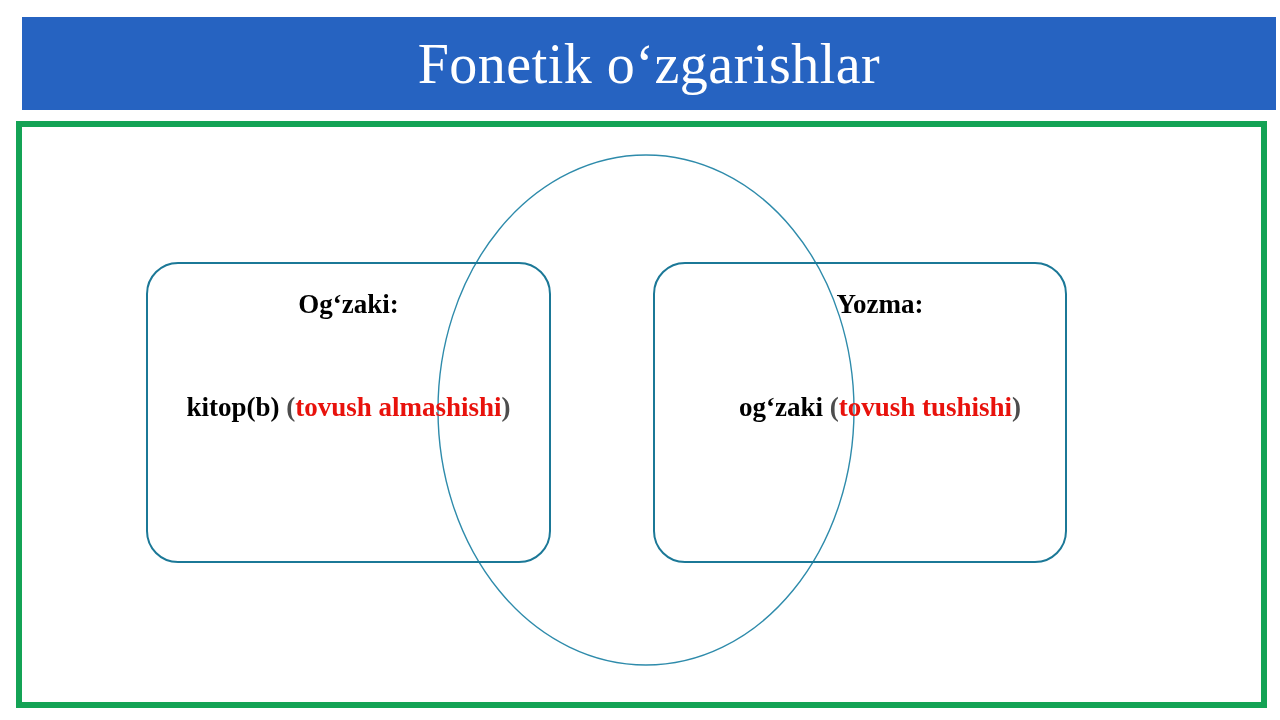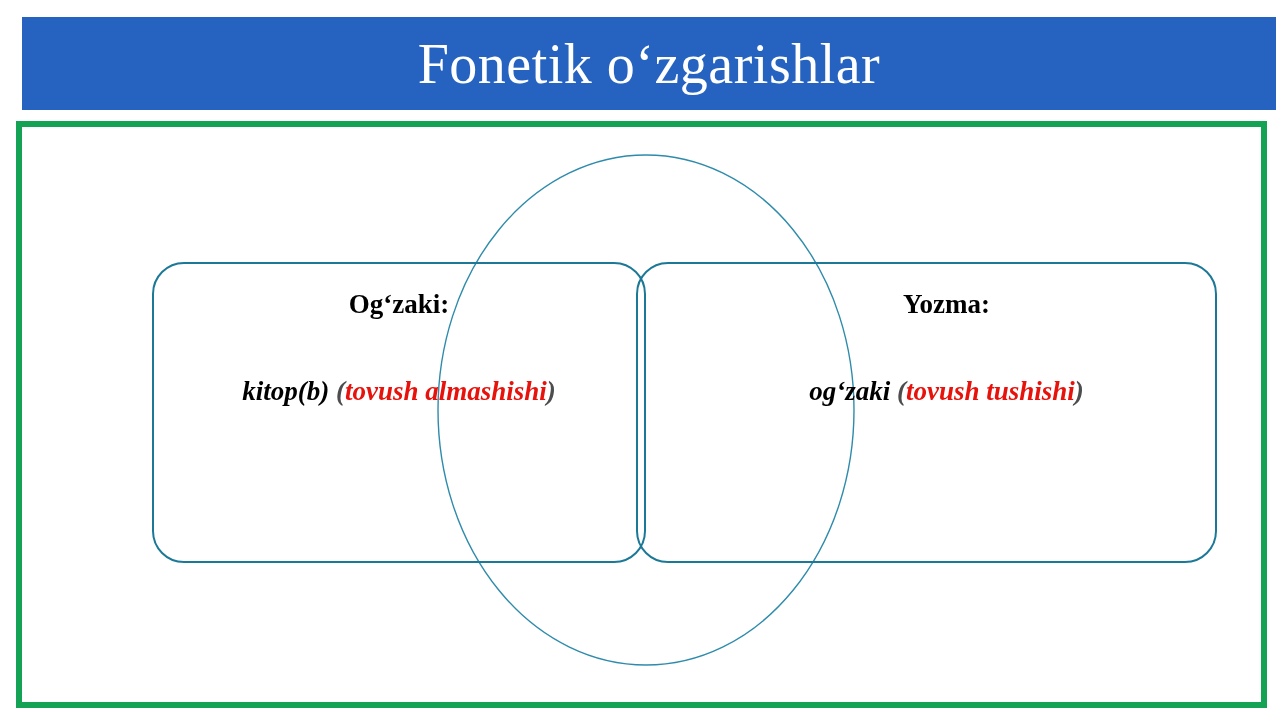"Og‘zaki:" #box-oral { left: 152px -> 146px; width: 494px -> 405px }
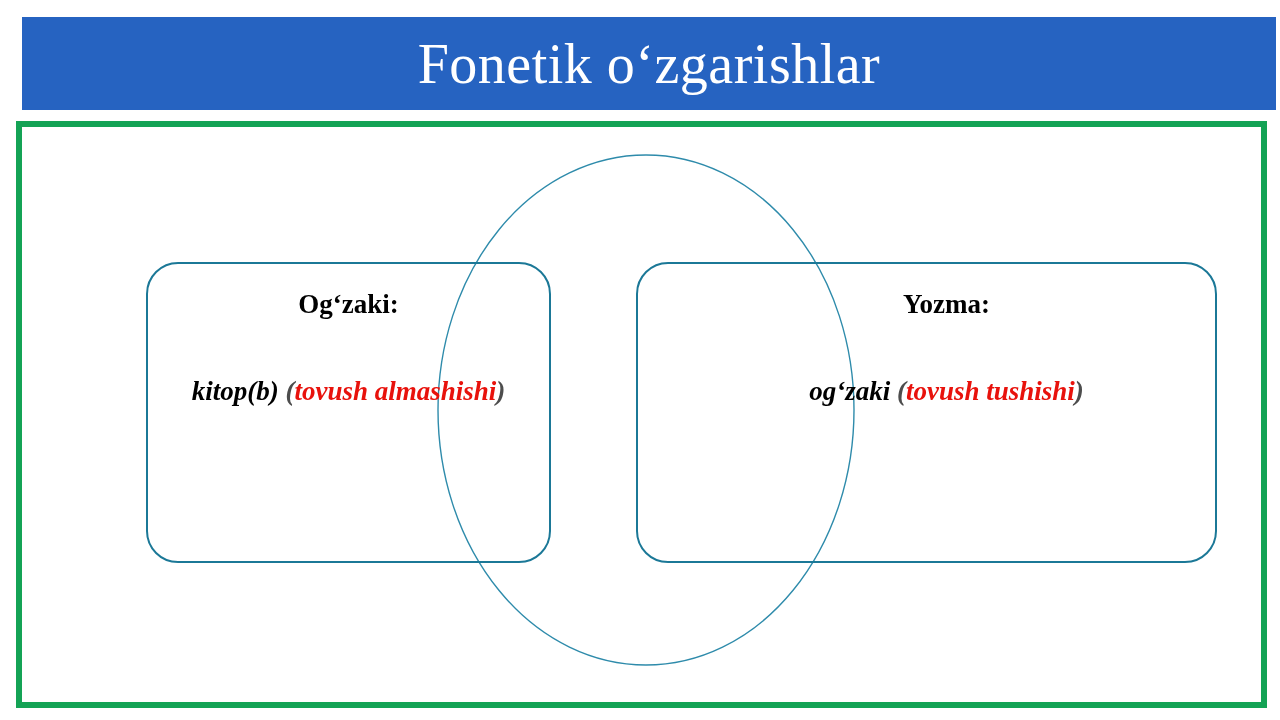"Yozma:" #box-written { left: 636px -> 653px; width: 581px -> 414px }
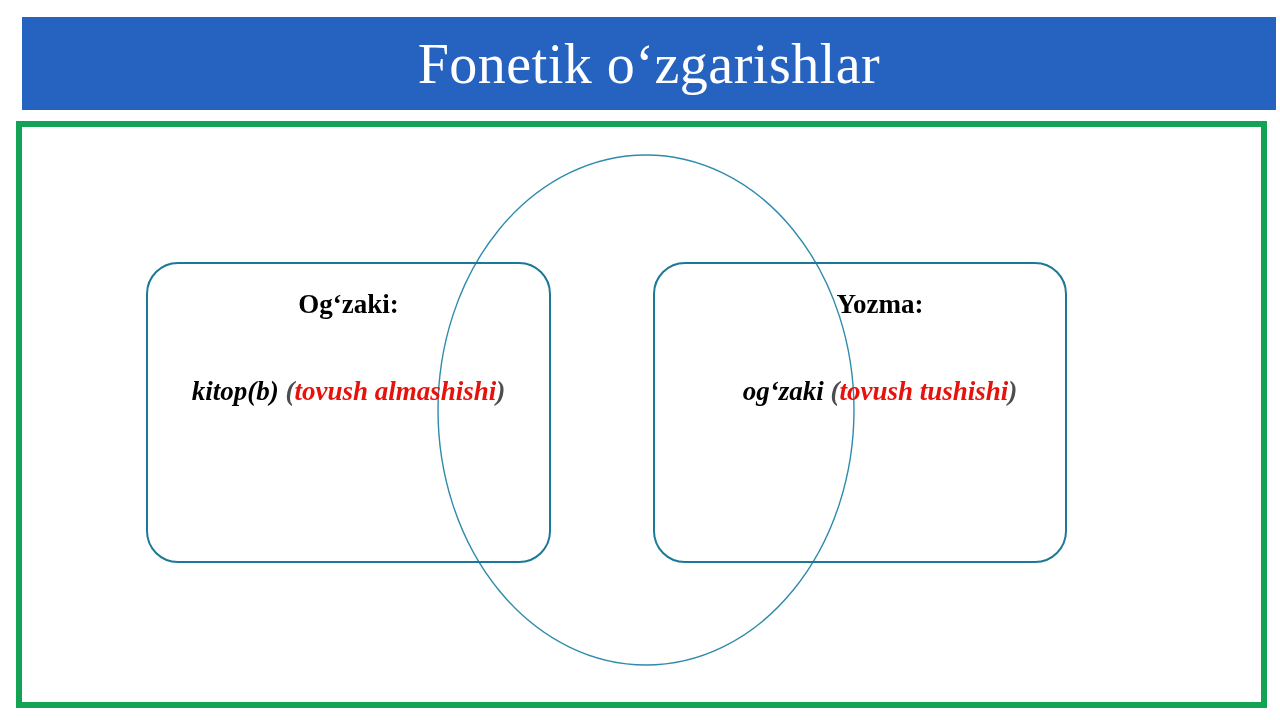"kitop(b) (tovush almashishi)" .box-lines { font-style: italic -> none; margin-top: 52px -> 68px }
